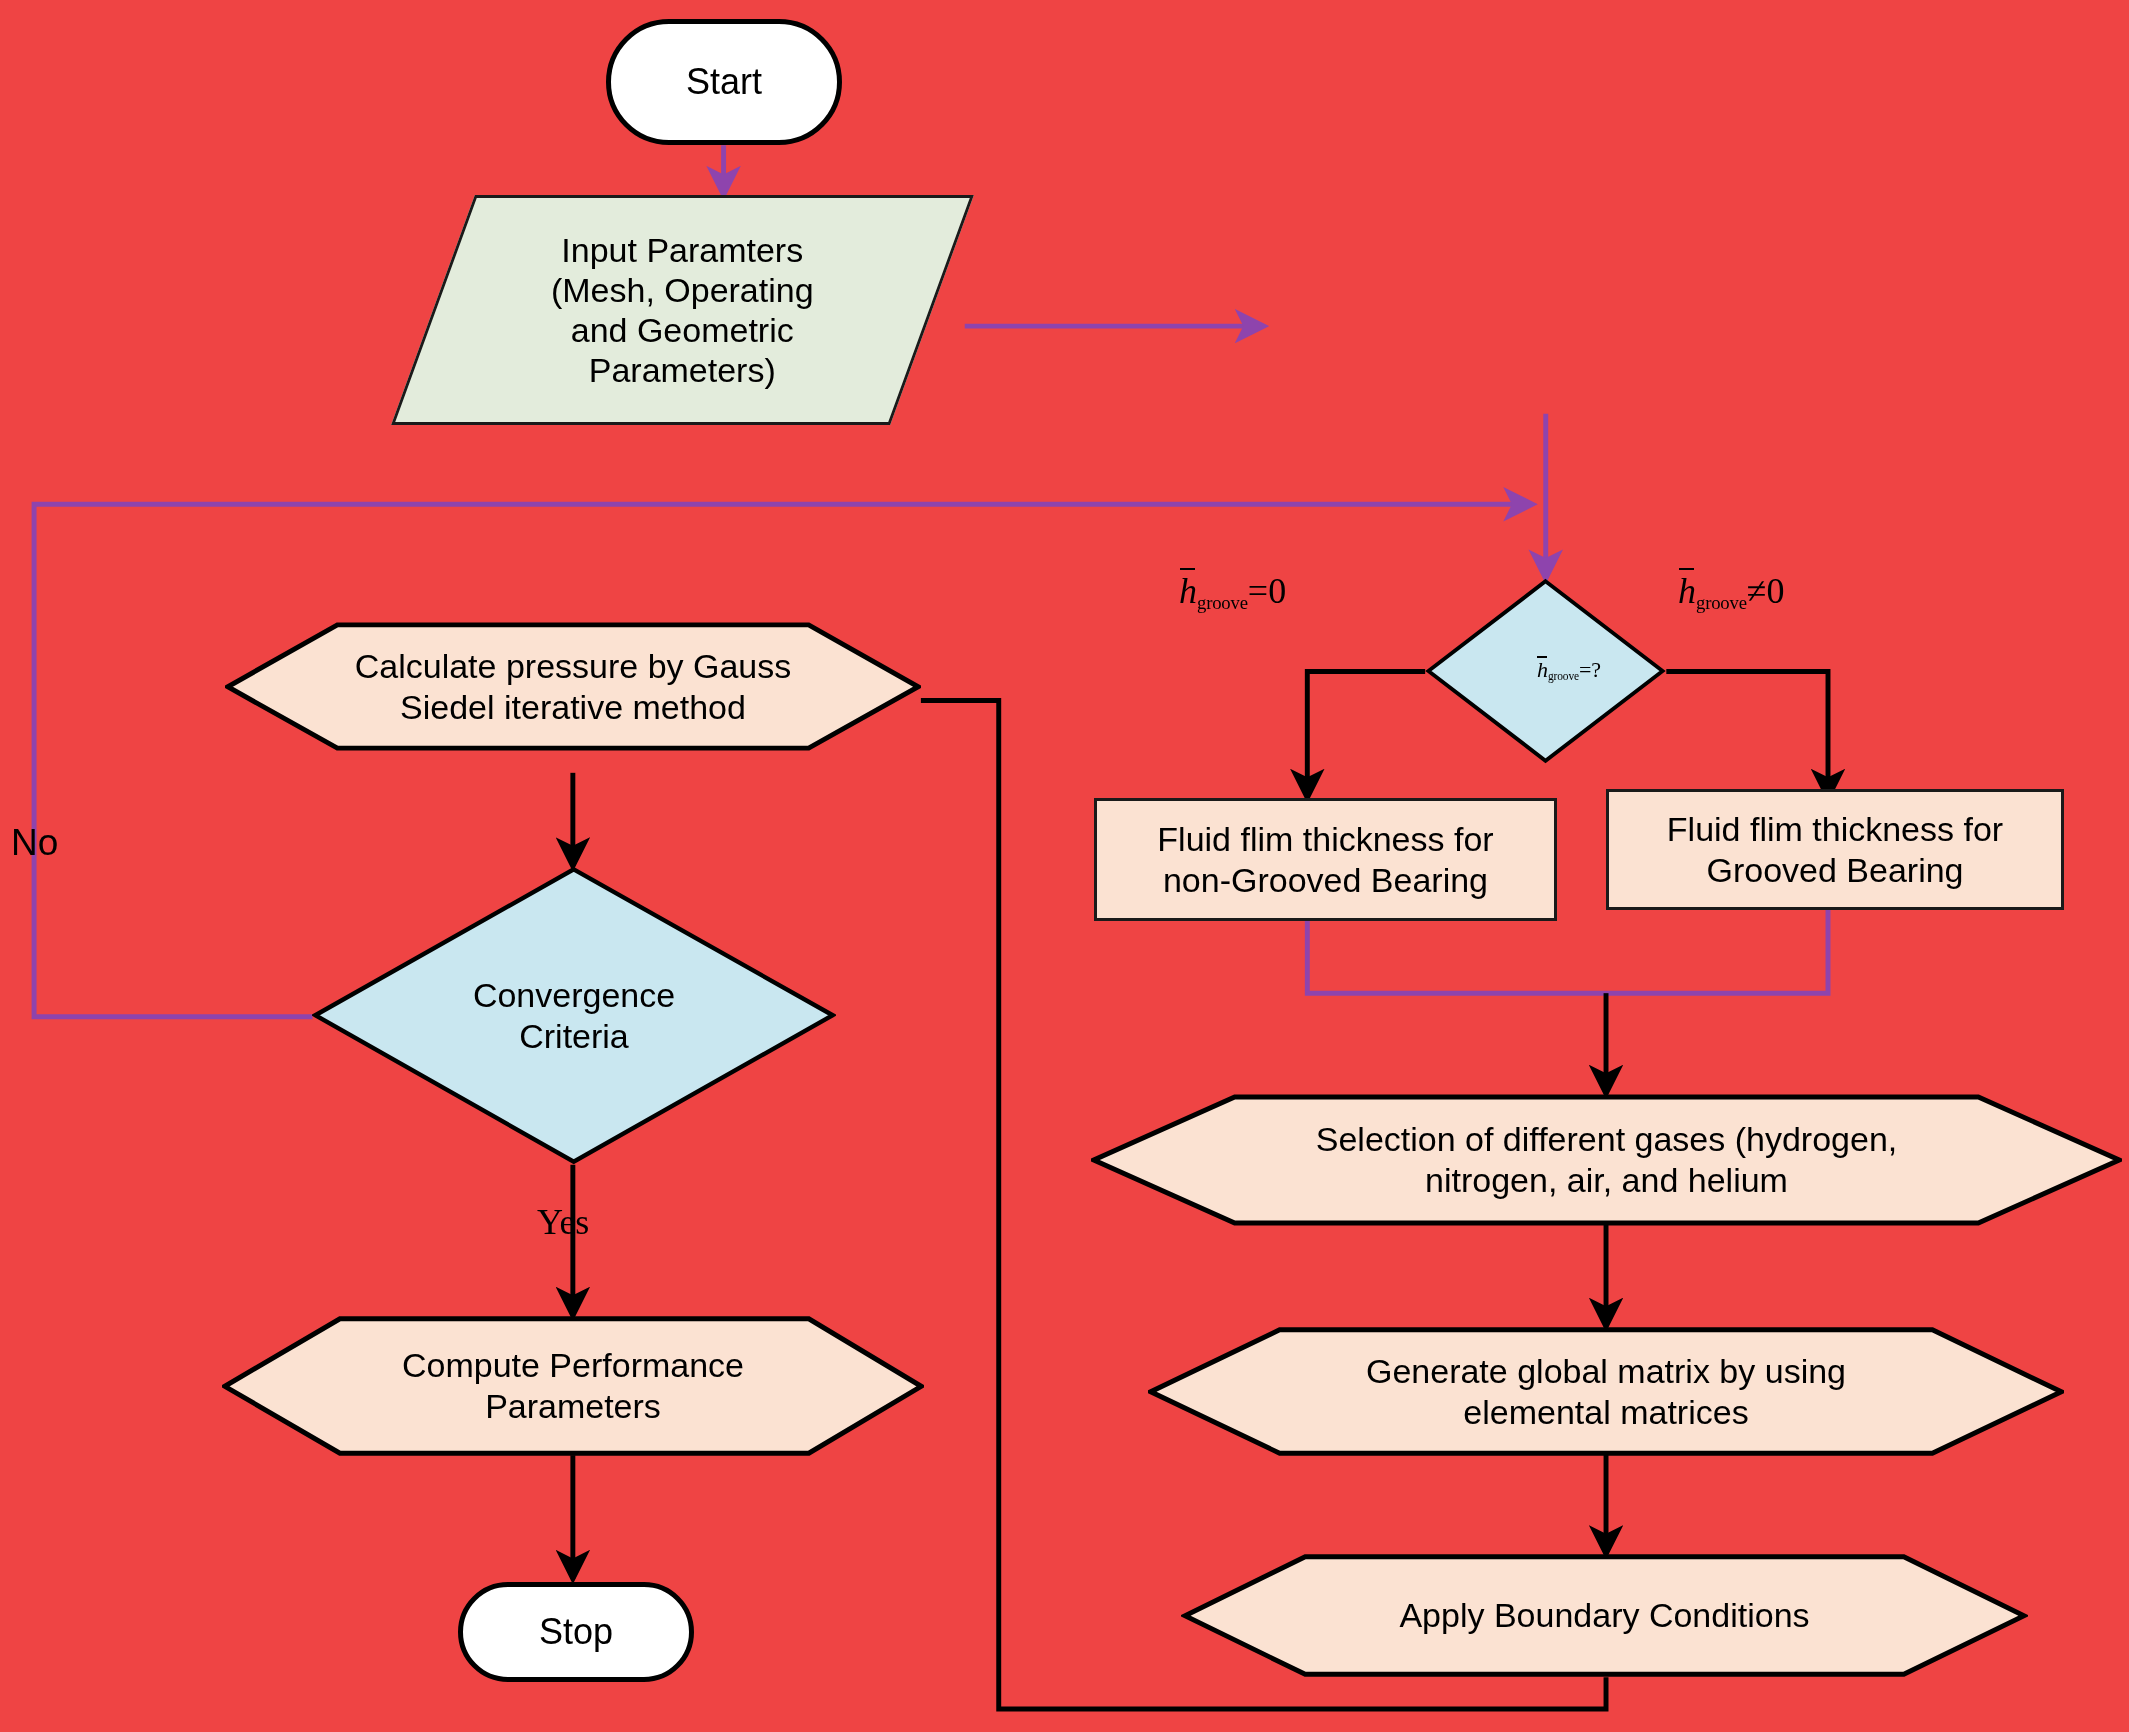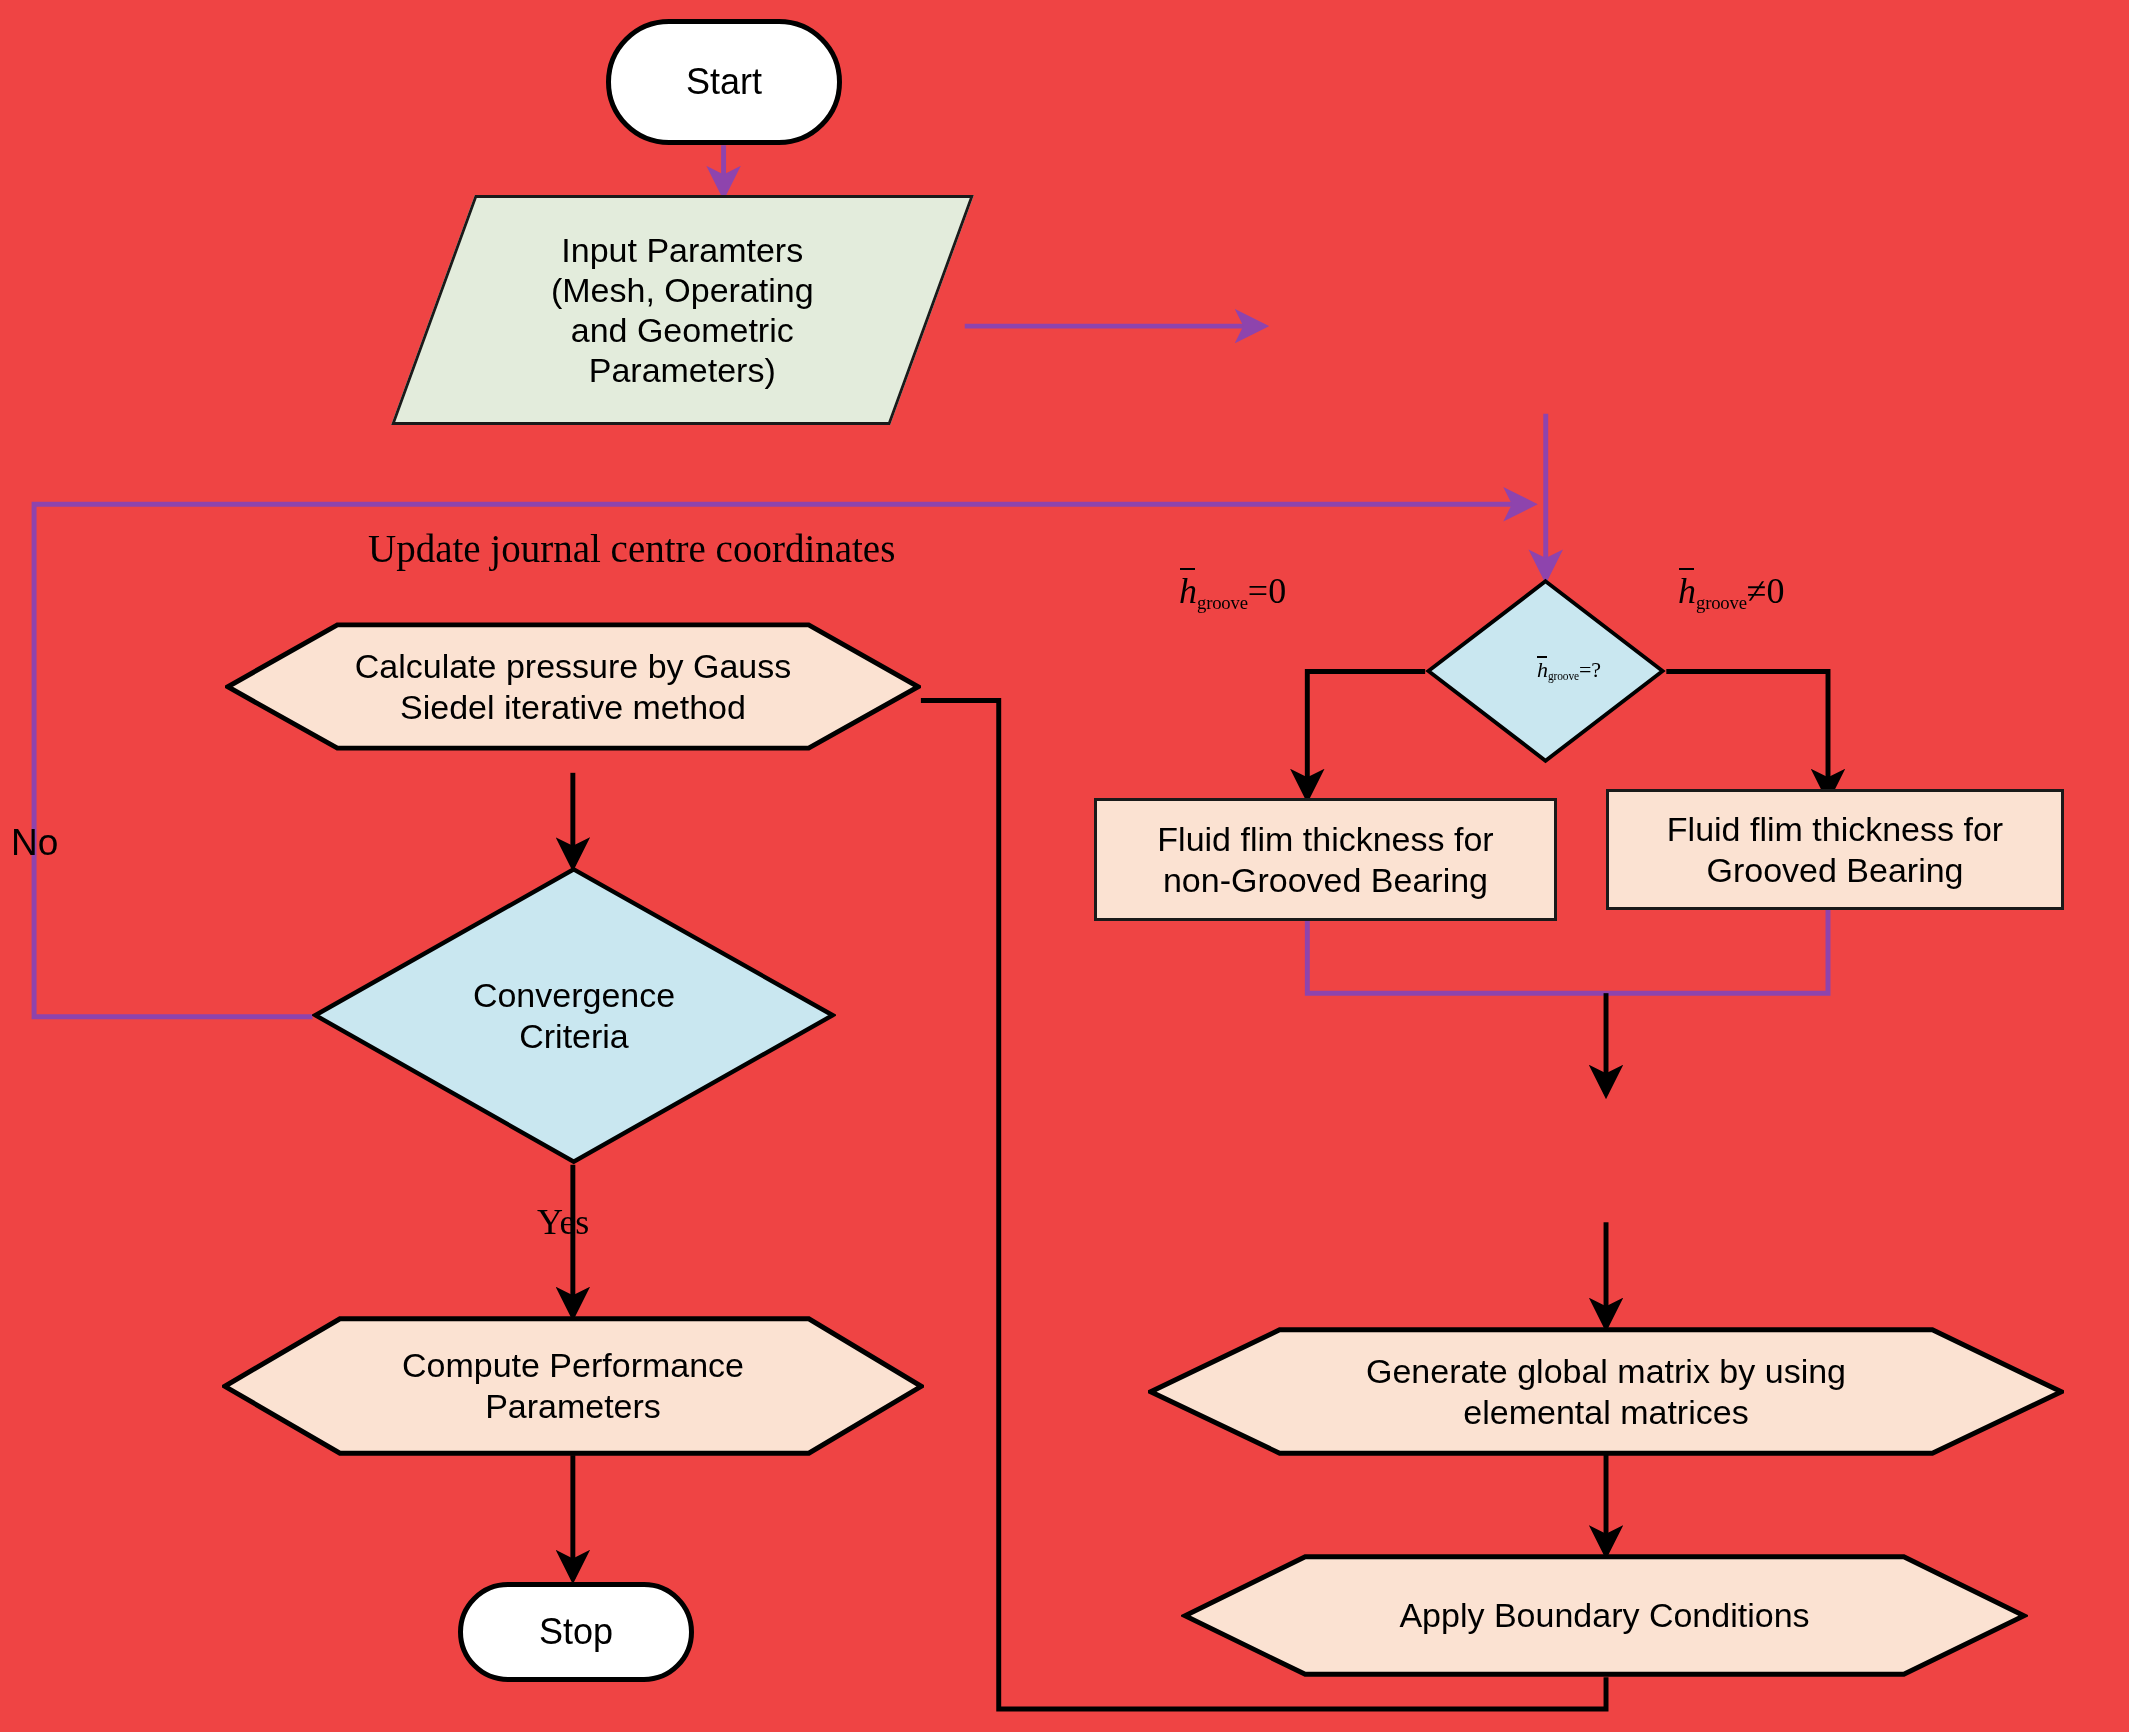"Update journal centre coordinates" div.flabel { html: <div>Update journal centre coordinates</div> -> none }
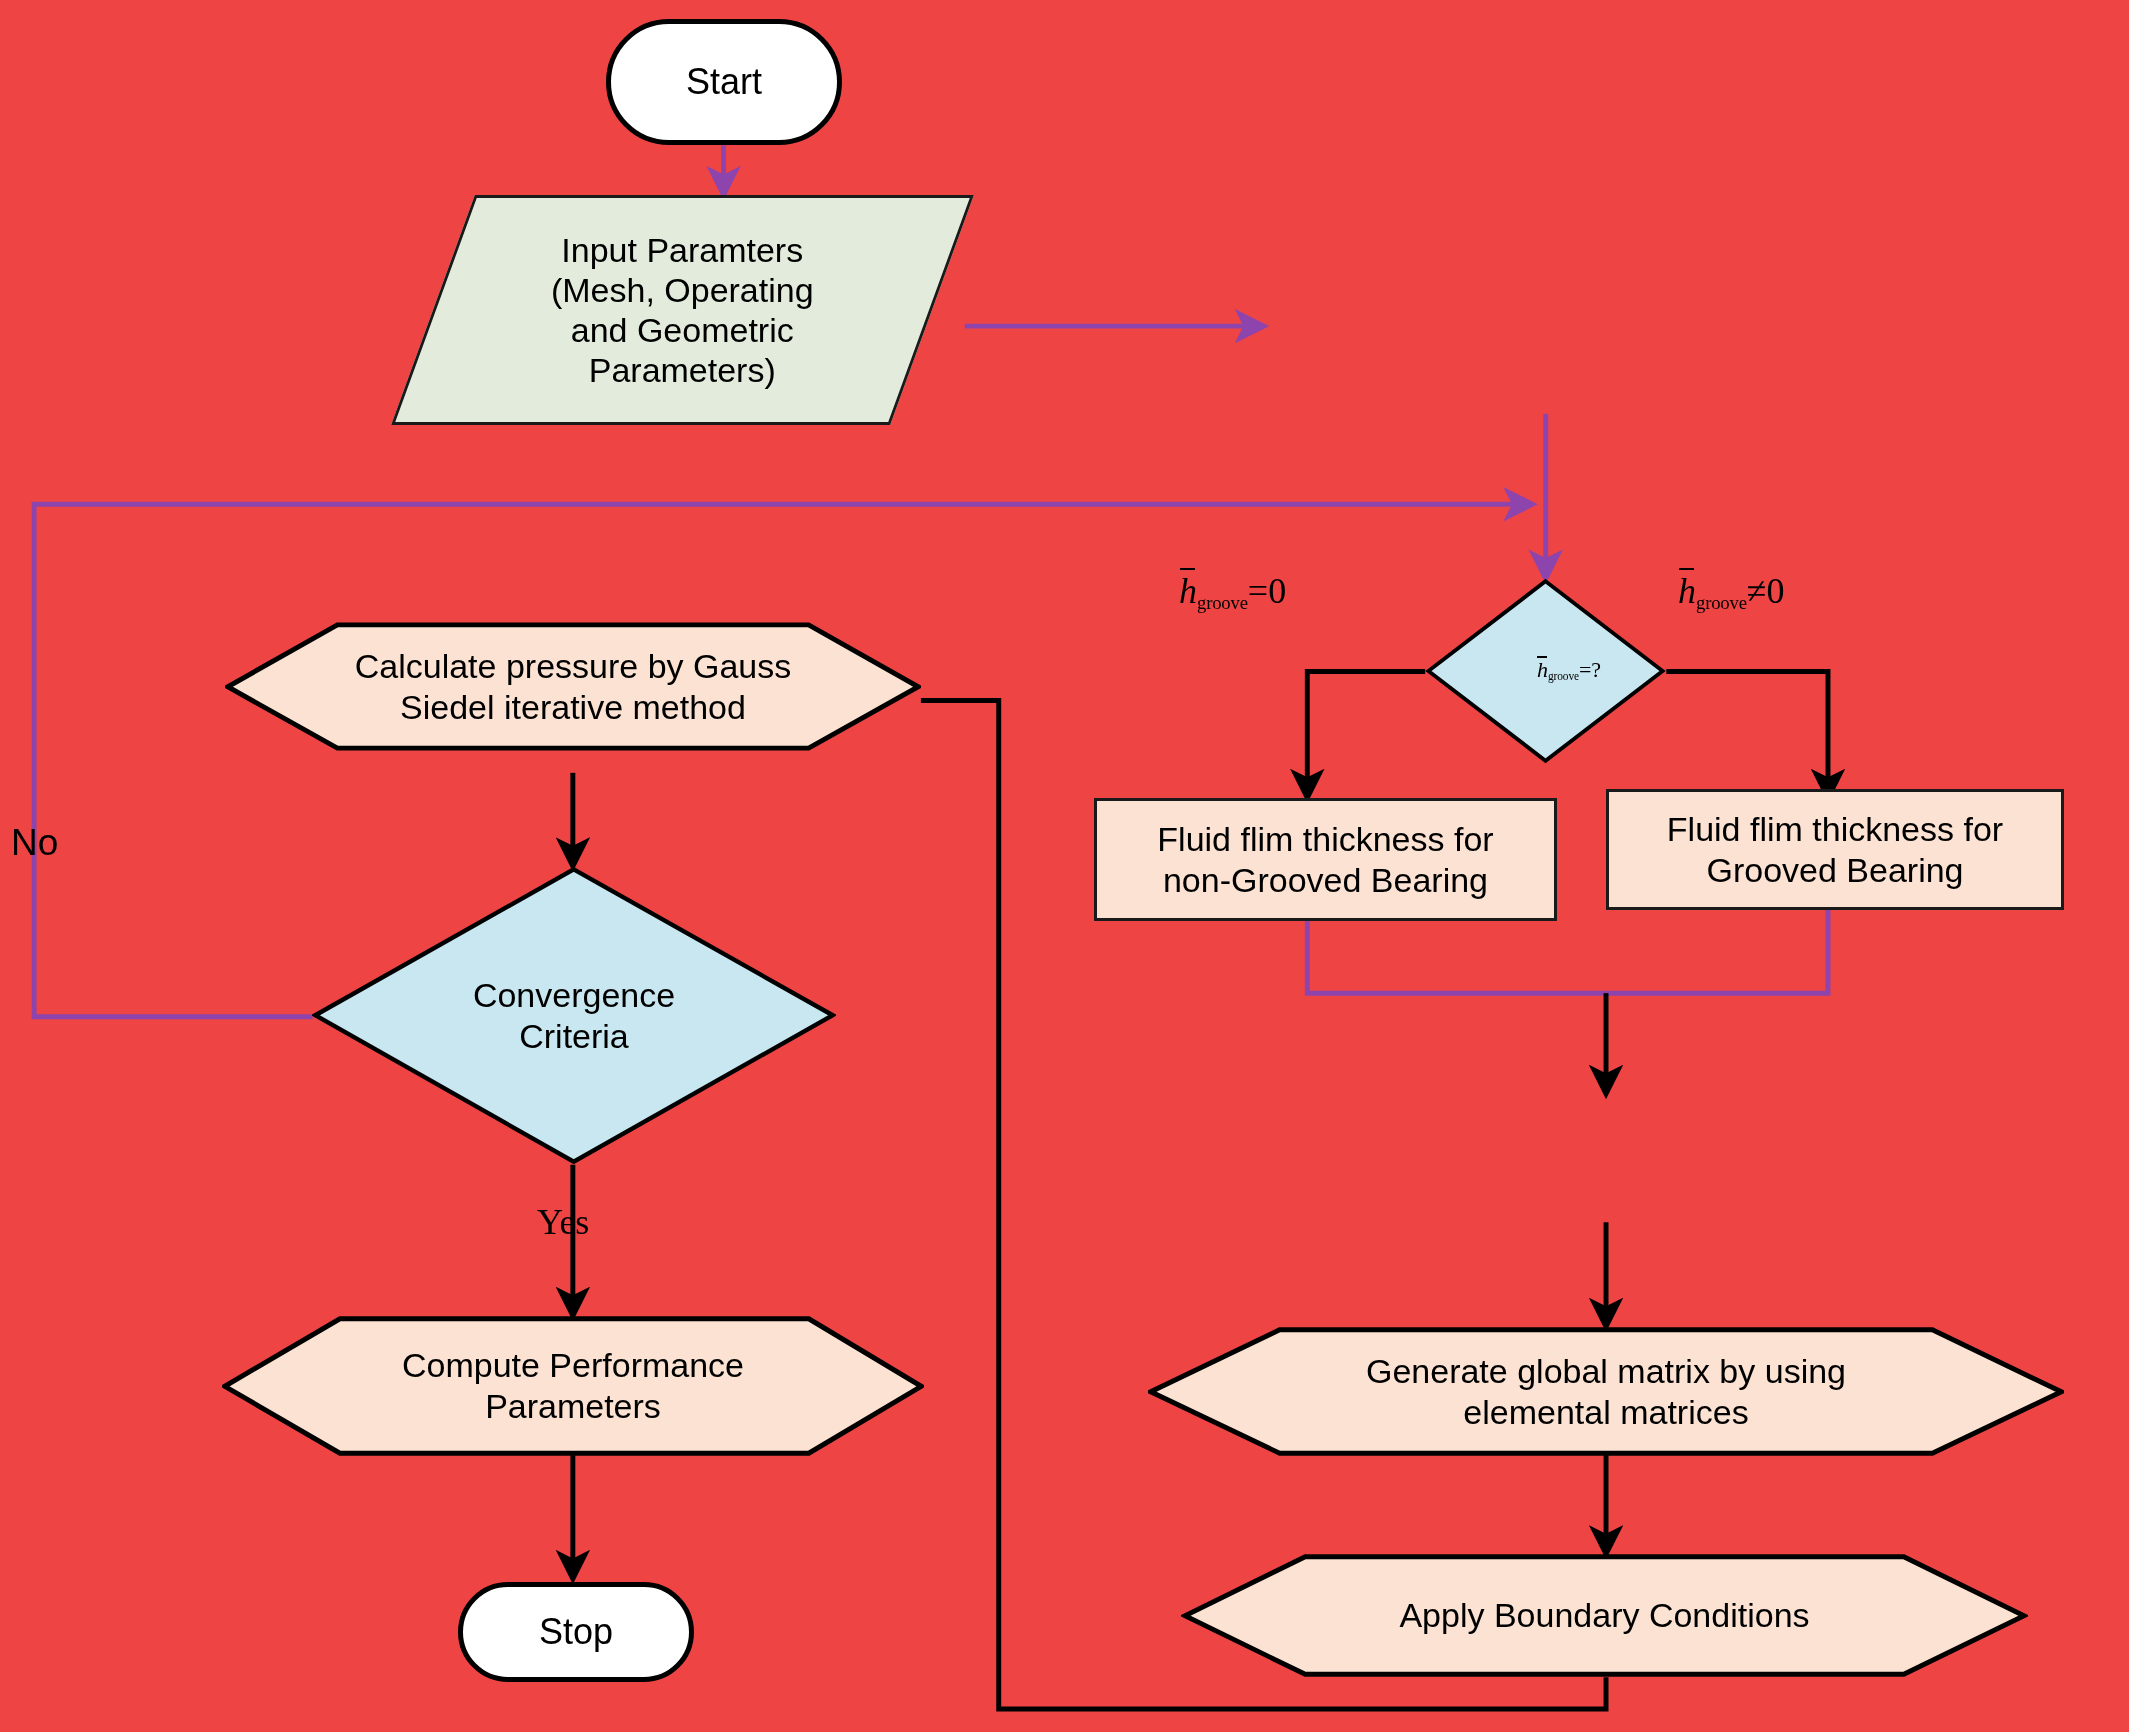"Selection of different gases (hydrogen," div.hexwrap { html: none -> <div> <svg> <polygon></polygon> </svg> <div>Selection of different gases (hydrogen, nitrogen, air, and helium</div> </div> }
